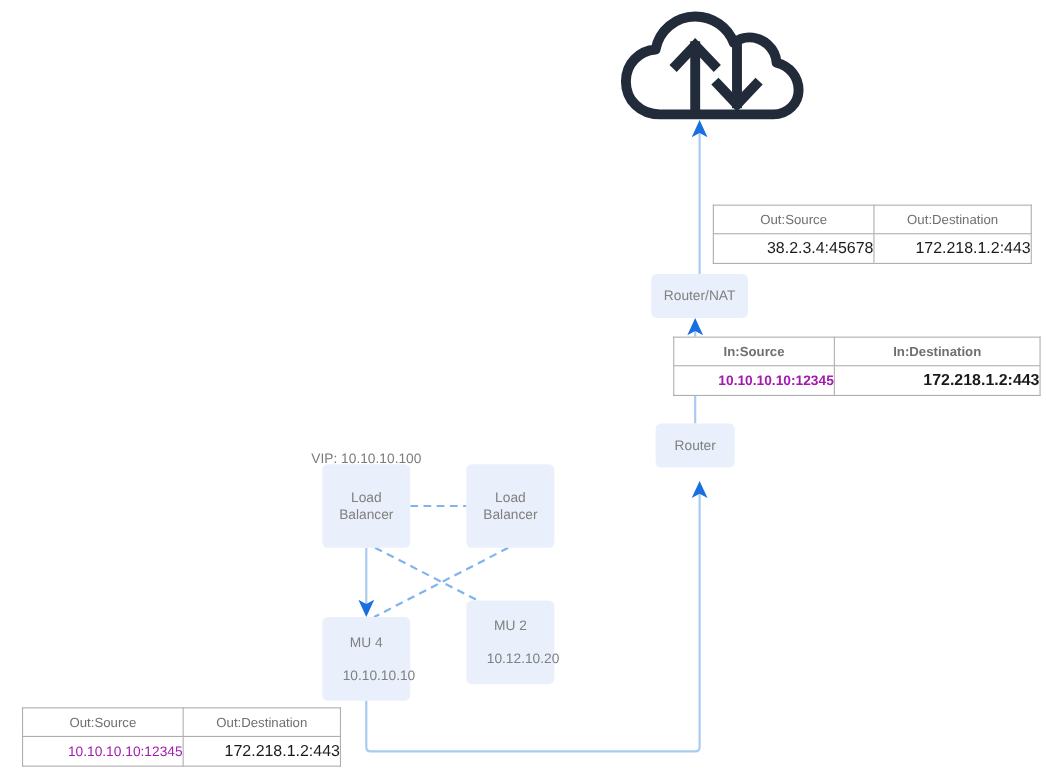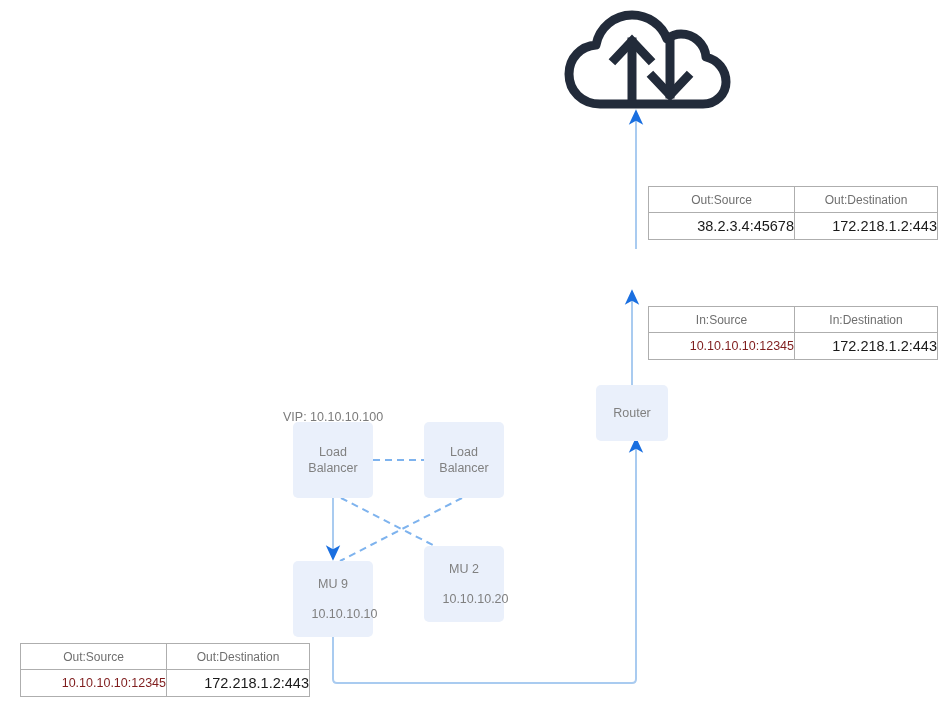"Router/NAT" div.node { html: none -> <div> <span>Router/NAT</span> </div> }
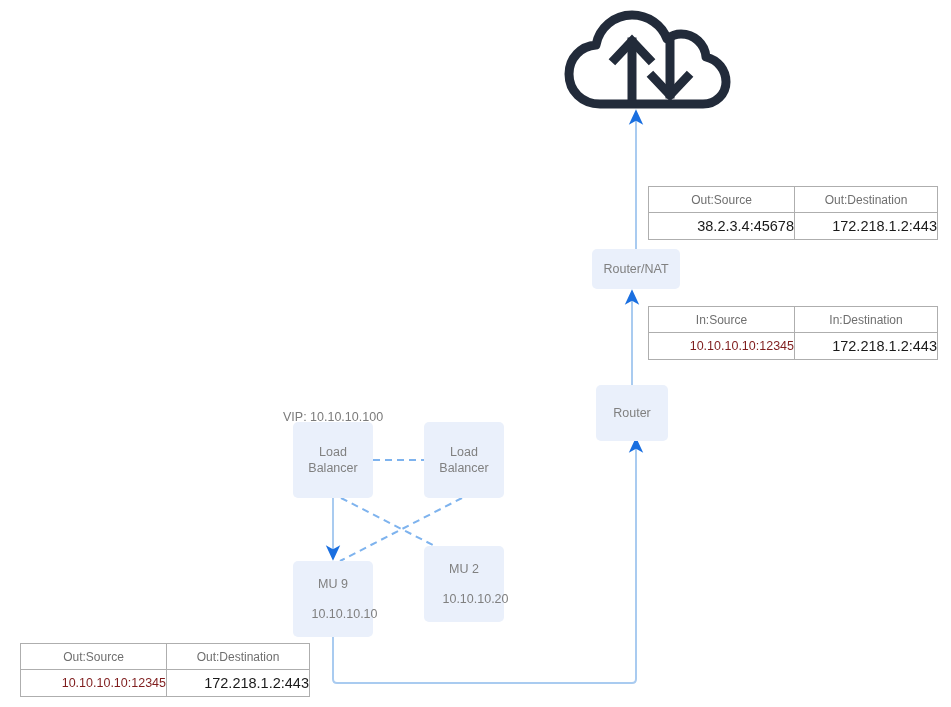"In:Source" .table-in-nat { font-weight: none -> bold; left: 648px -> 612px; width: 290px -> 334px }
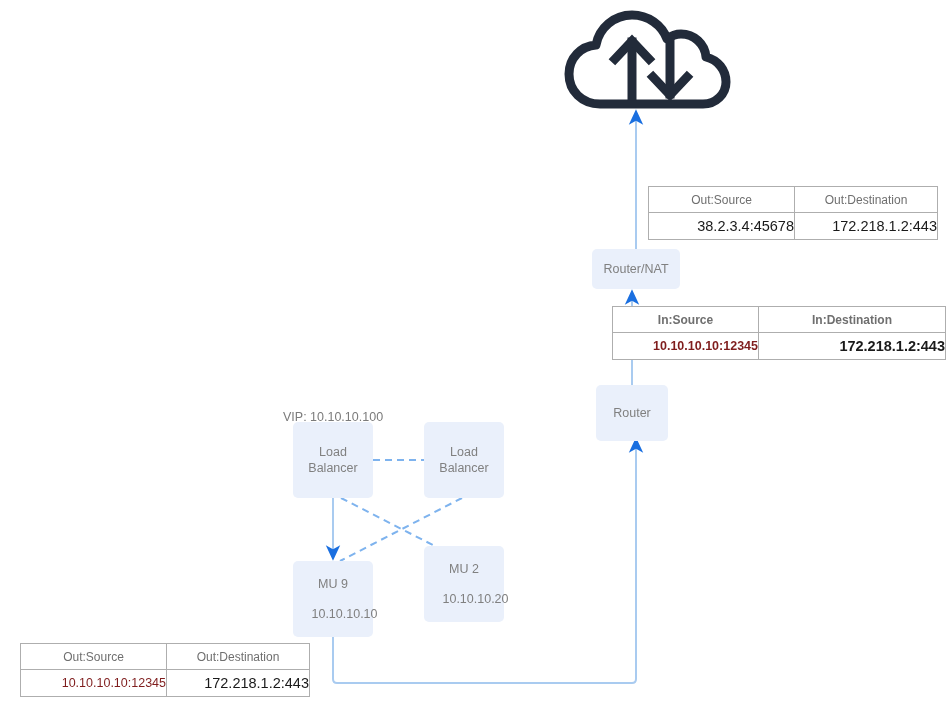"10.10.10.10:12345" .nat-table .val-dim { color: #7f1d1d -> #a21caf }
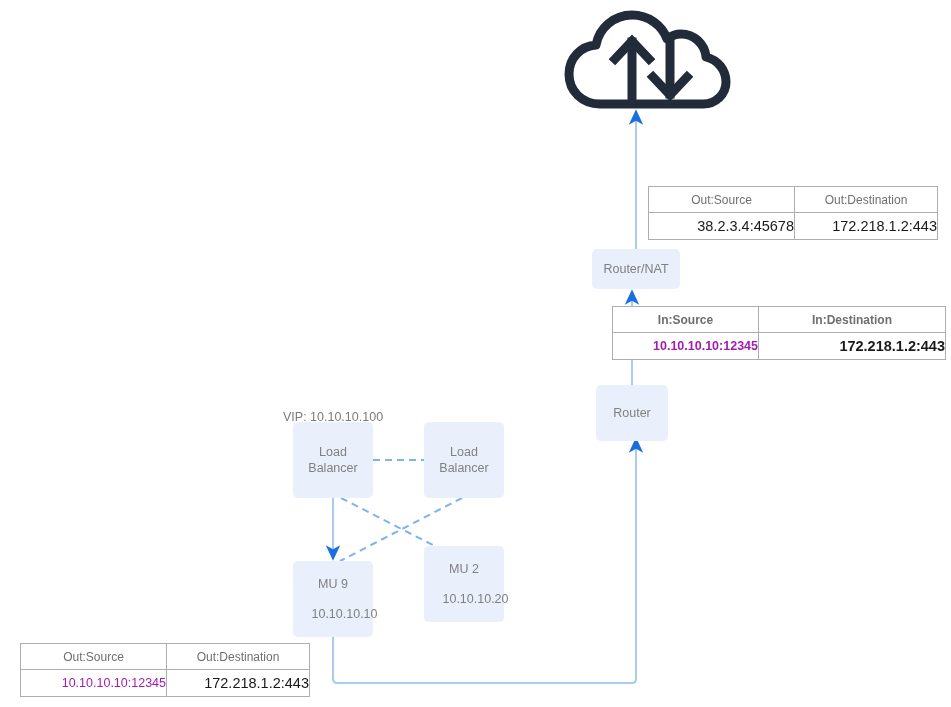"Router" .node-router { height: 56px -> 40px }
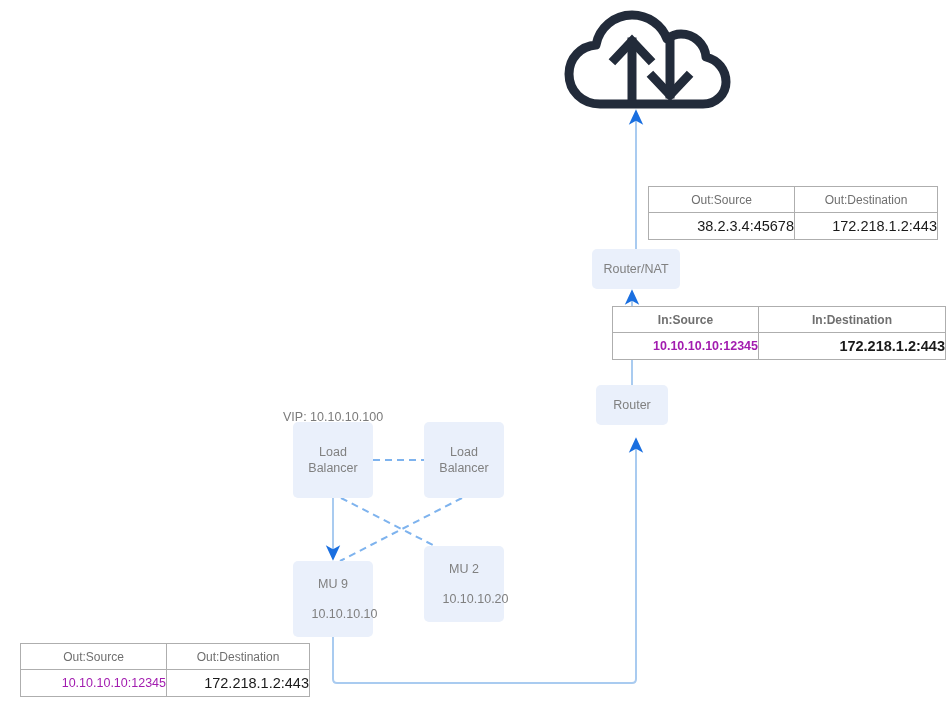"MU 9" span.nline { text: 9 -> 4 }
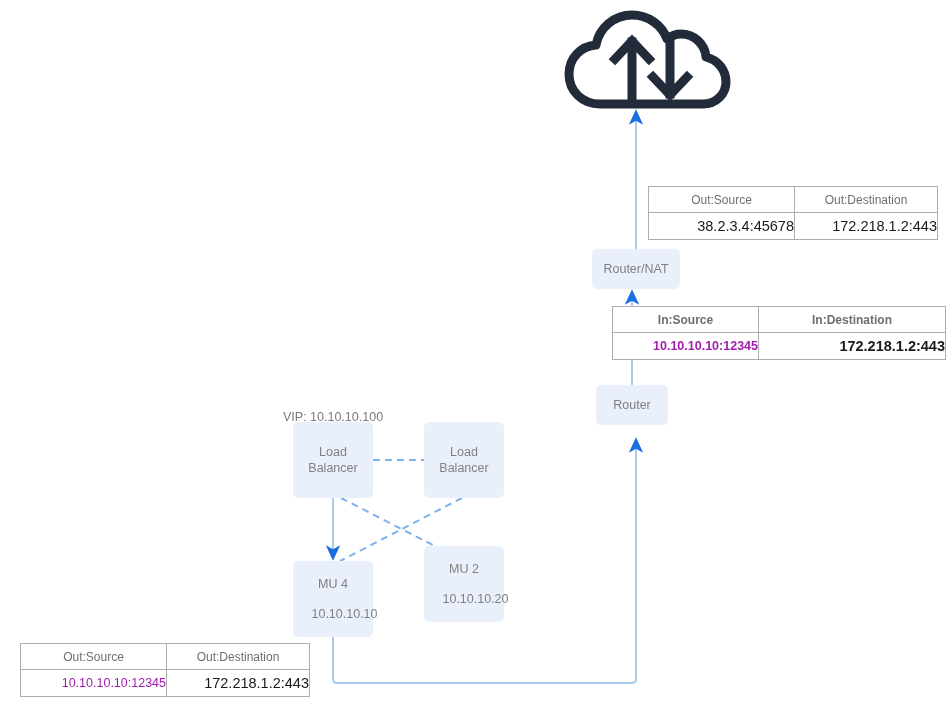"10.10.10.20" span.naddr { text: 10.10.10.20 -> 10.12.10.20 }
